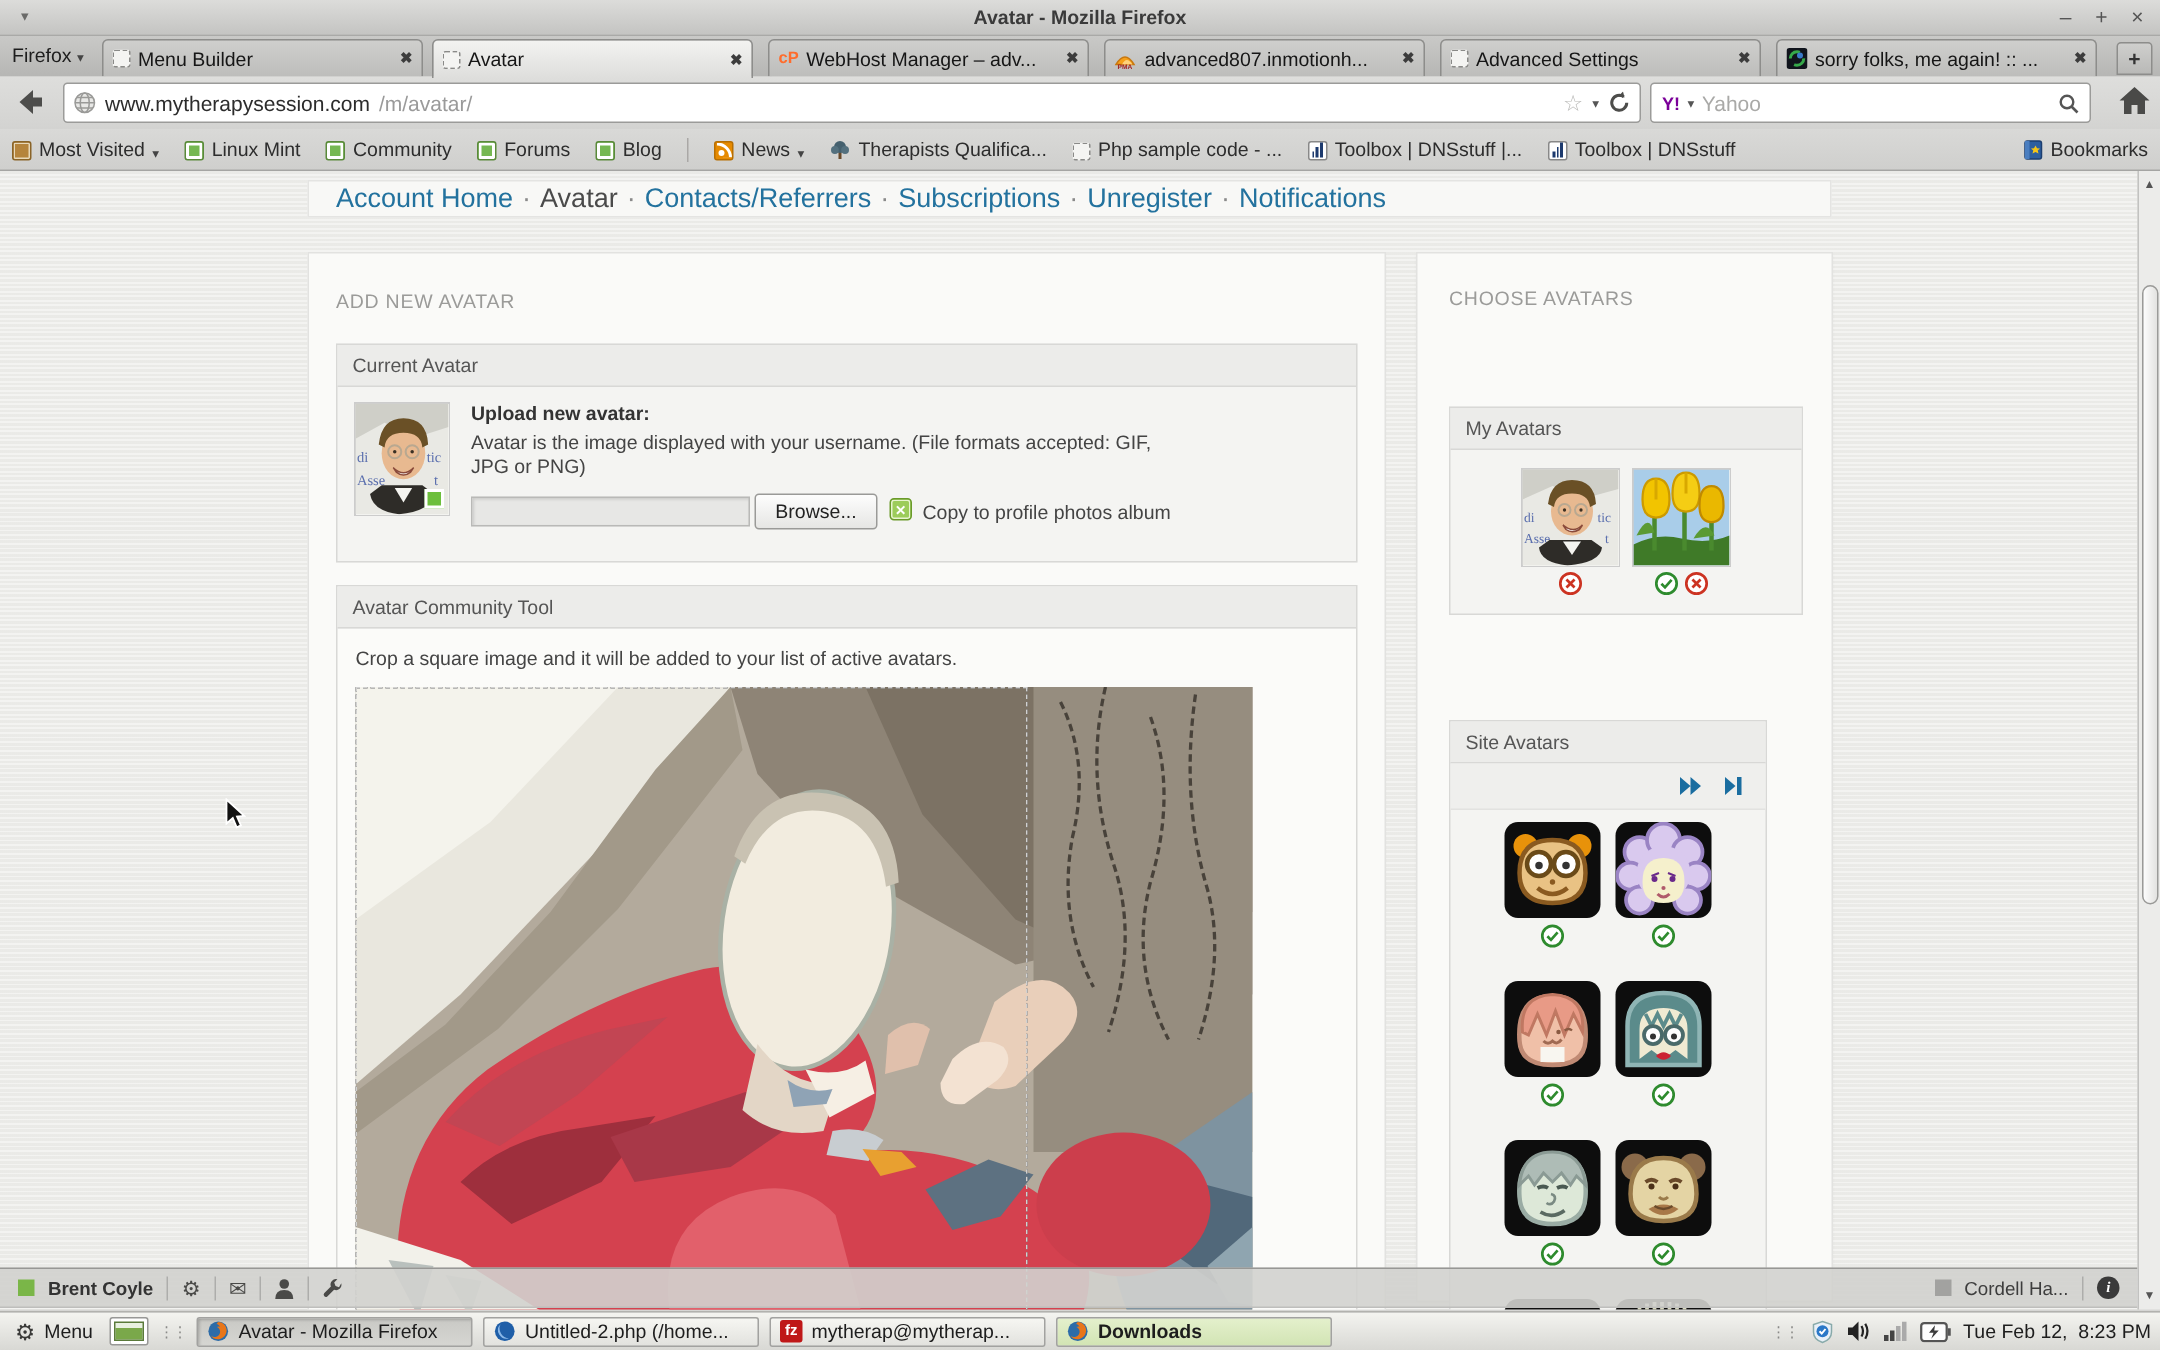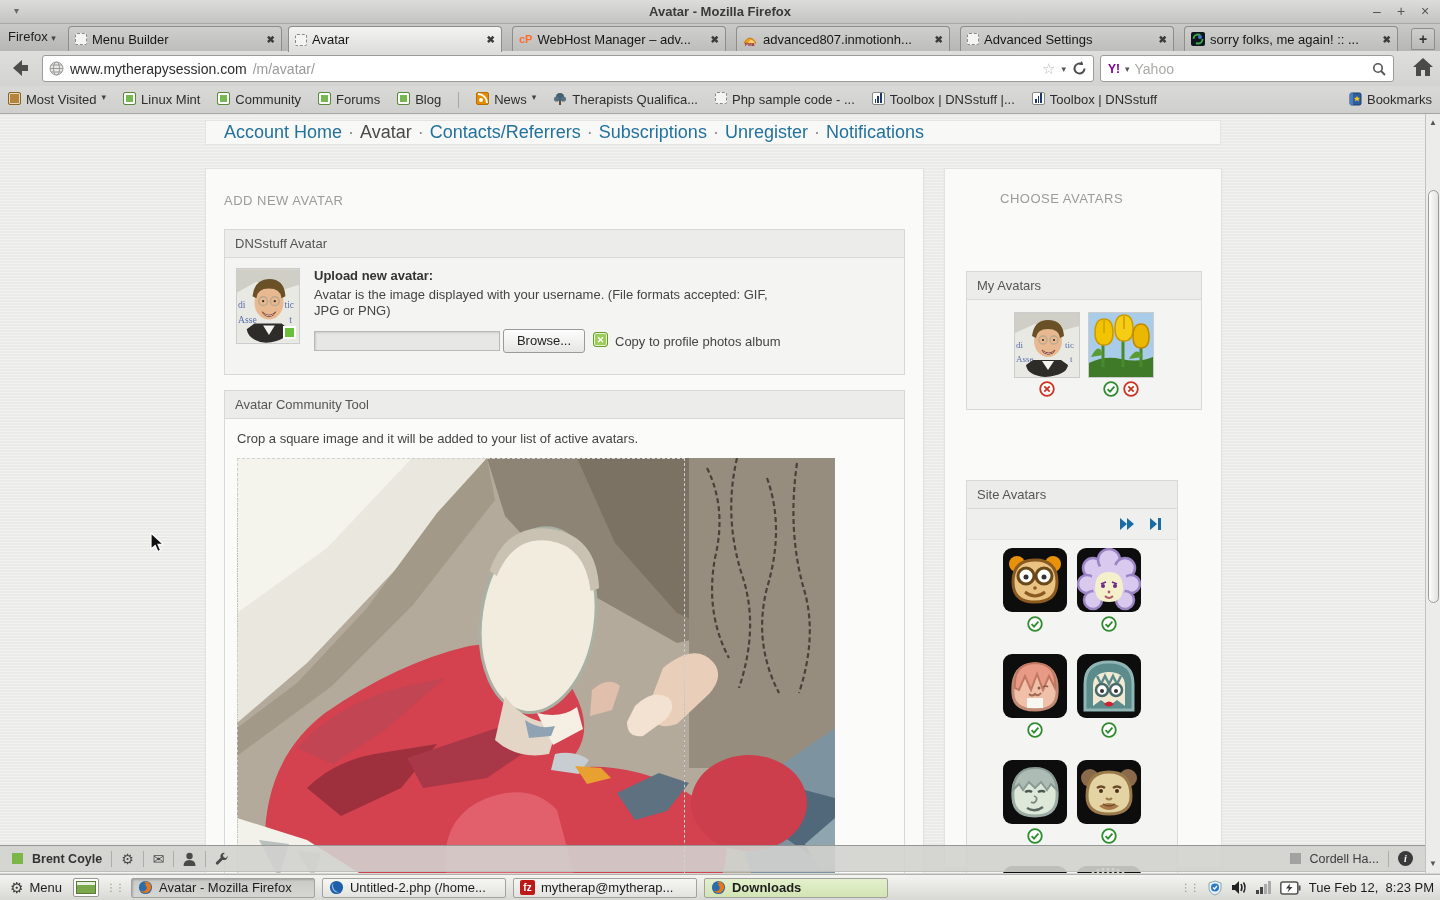"Most Visited" .bm { align-items: flex-start -> flex-end }
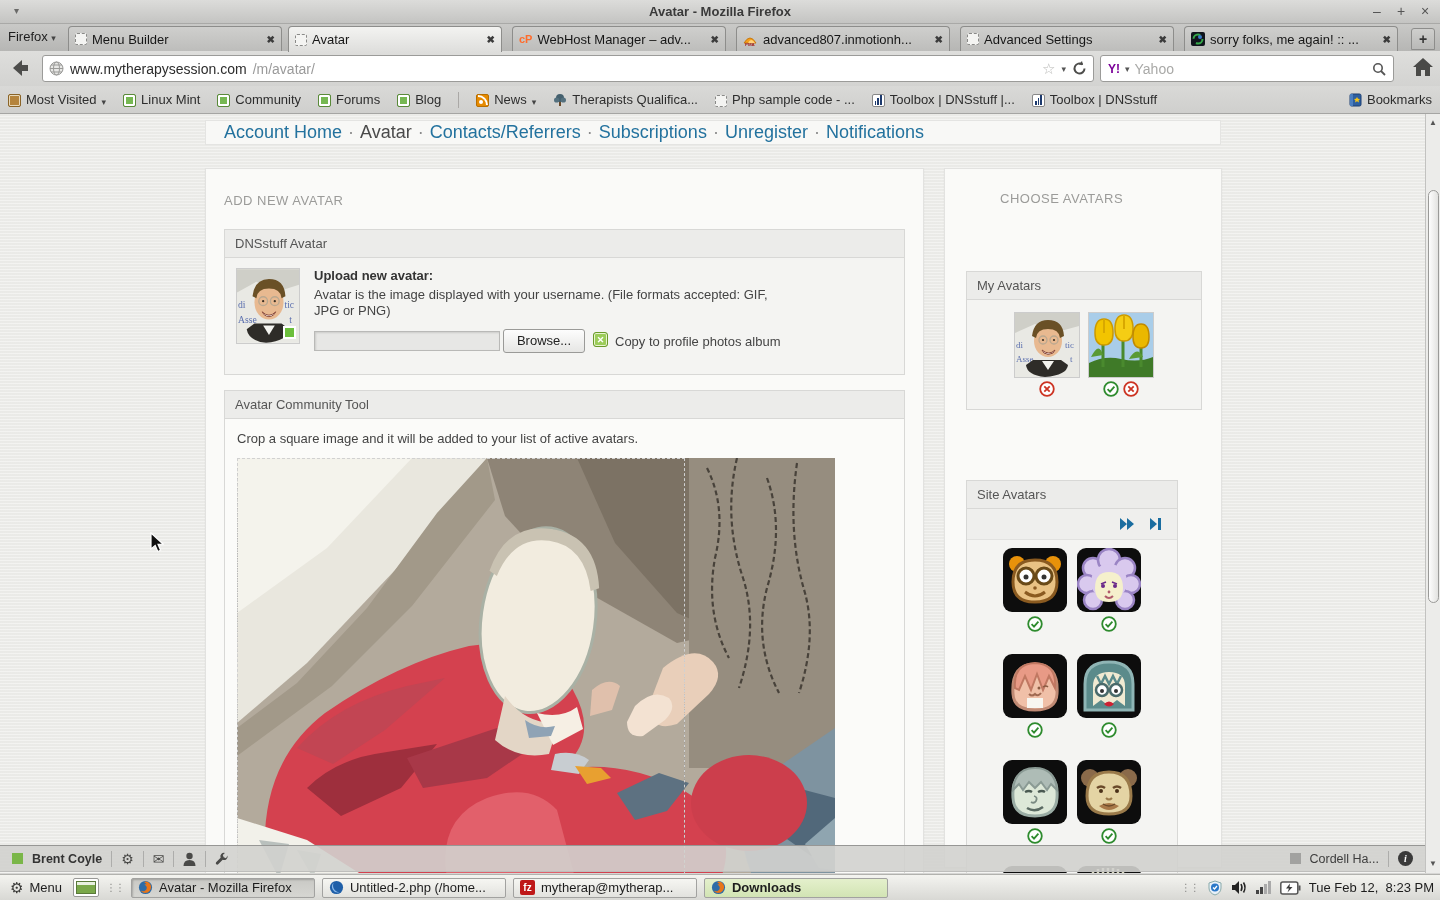"CHOOSE AVATARS" #side-heading { margin-left: 34px -> none }
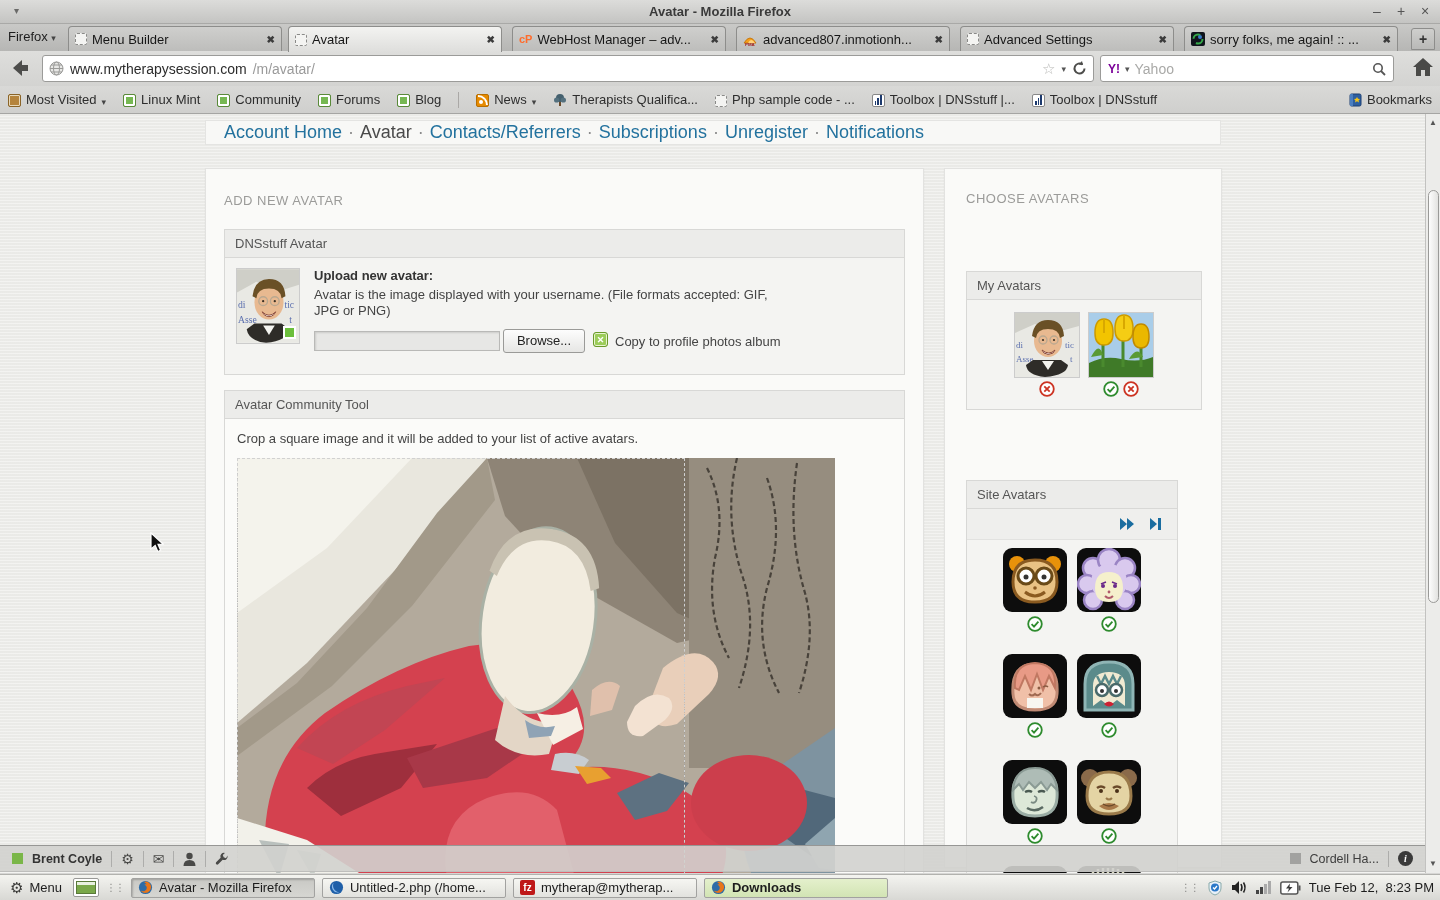"DNSstuff Avatar" div.box-header { text: DNSstuff -> Current }
